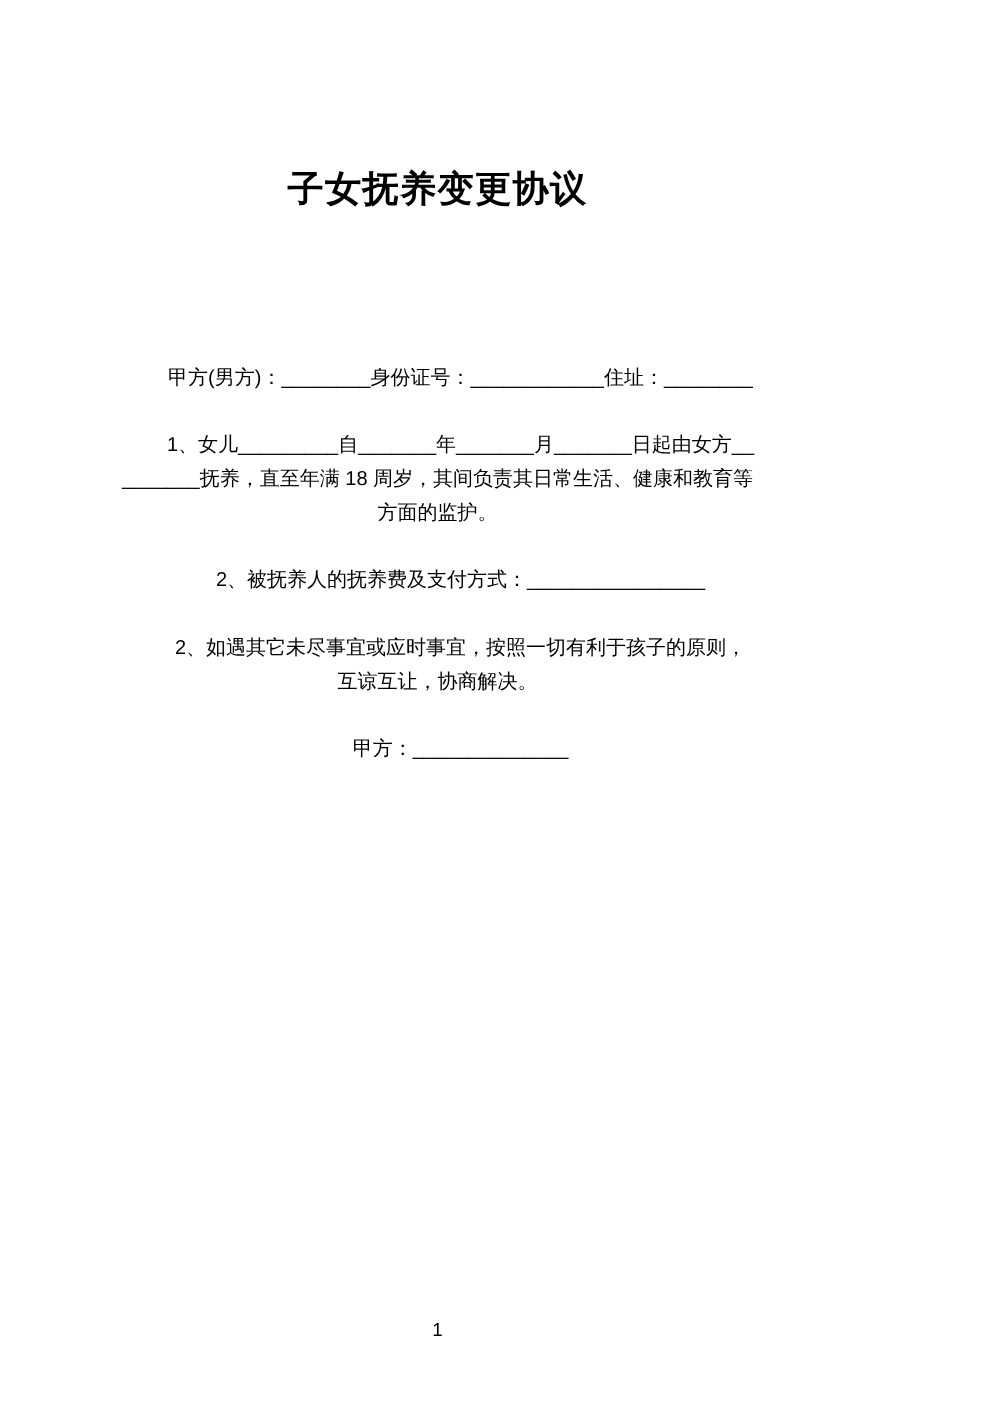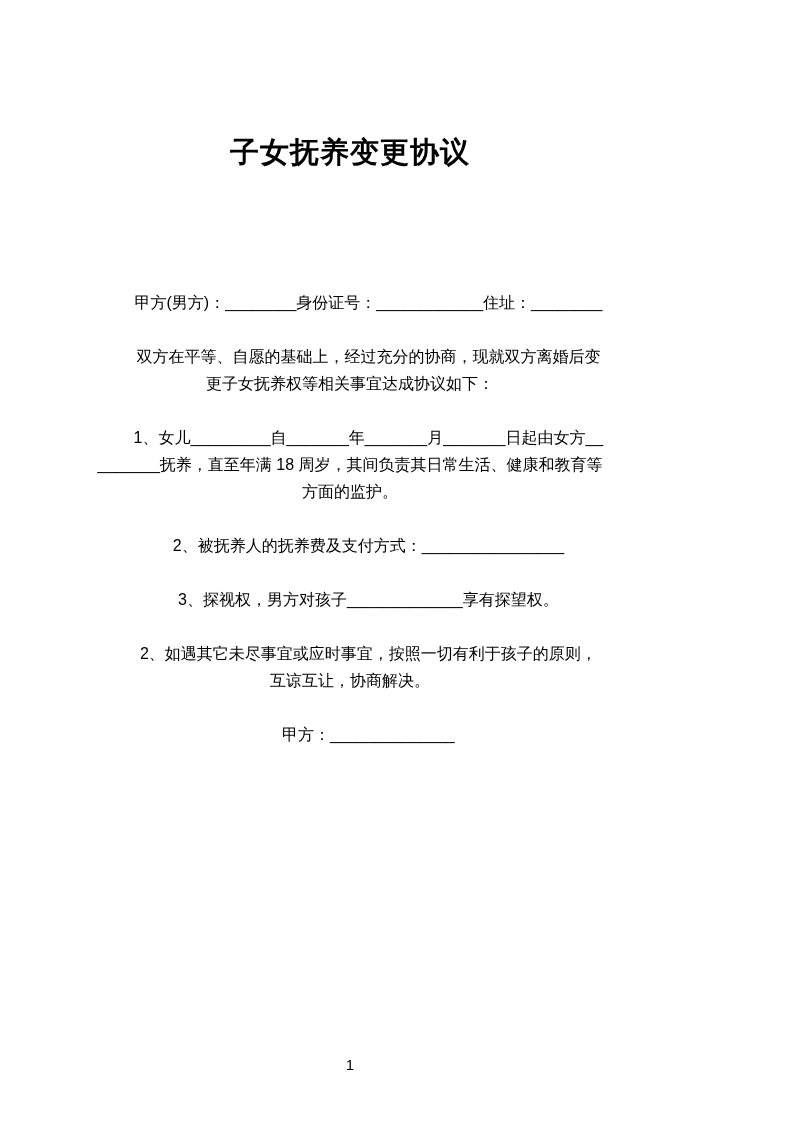"双方在平等、自愿的基础上，经过充分的协商，现就双方离婚后变更子女抚养权等相关事宜" p.para { html: <p>双方在平等、自愿的基础上，经过充分的协商，现就双方离婚后变更子女抚养权等相关事宜达成协议如下：</p> -> none }
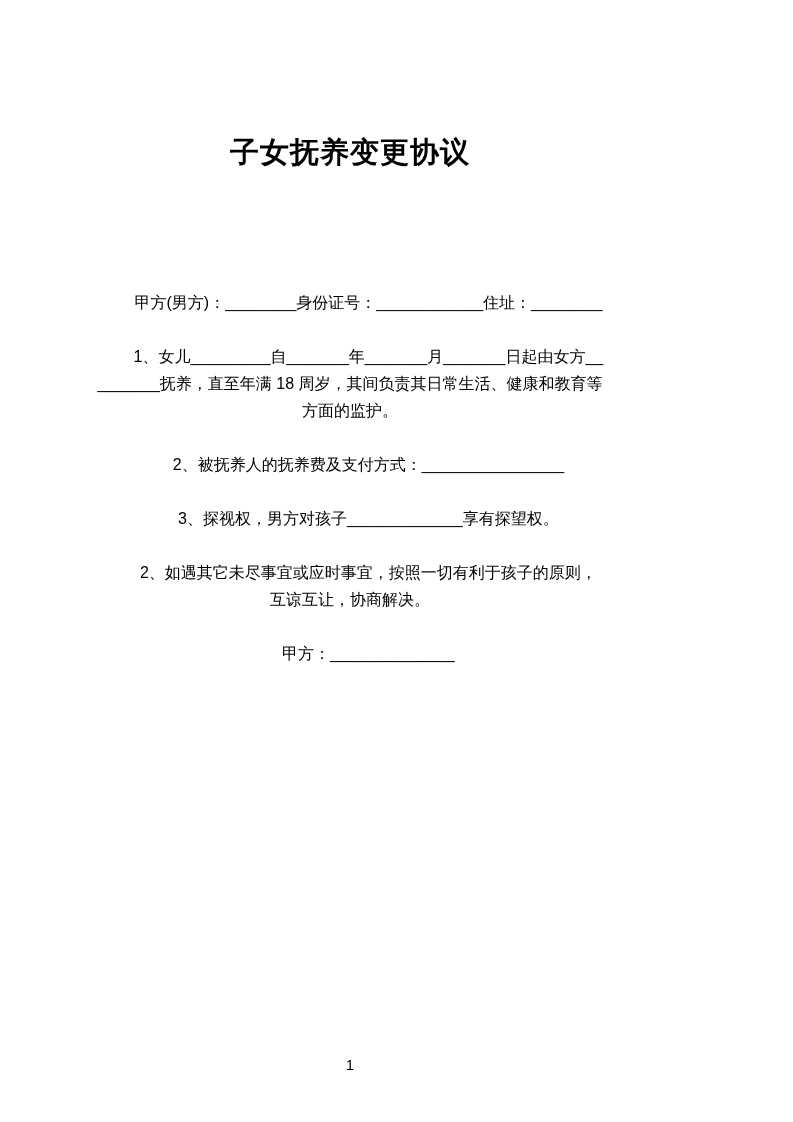"3、探视权，男方对孩子_____________享有探望权。" p.para { html: <p>3、探视权，男方对孩子_____________享有探望权。</p> -> none }
